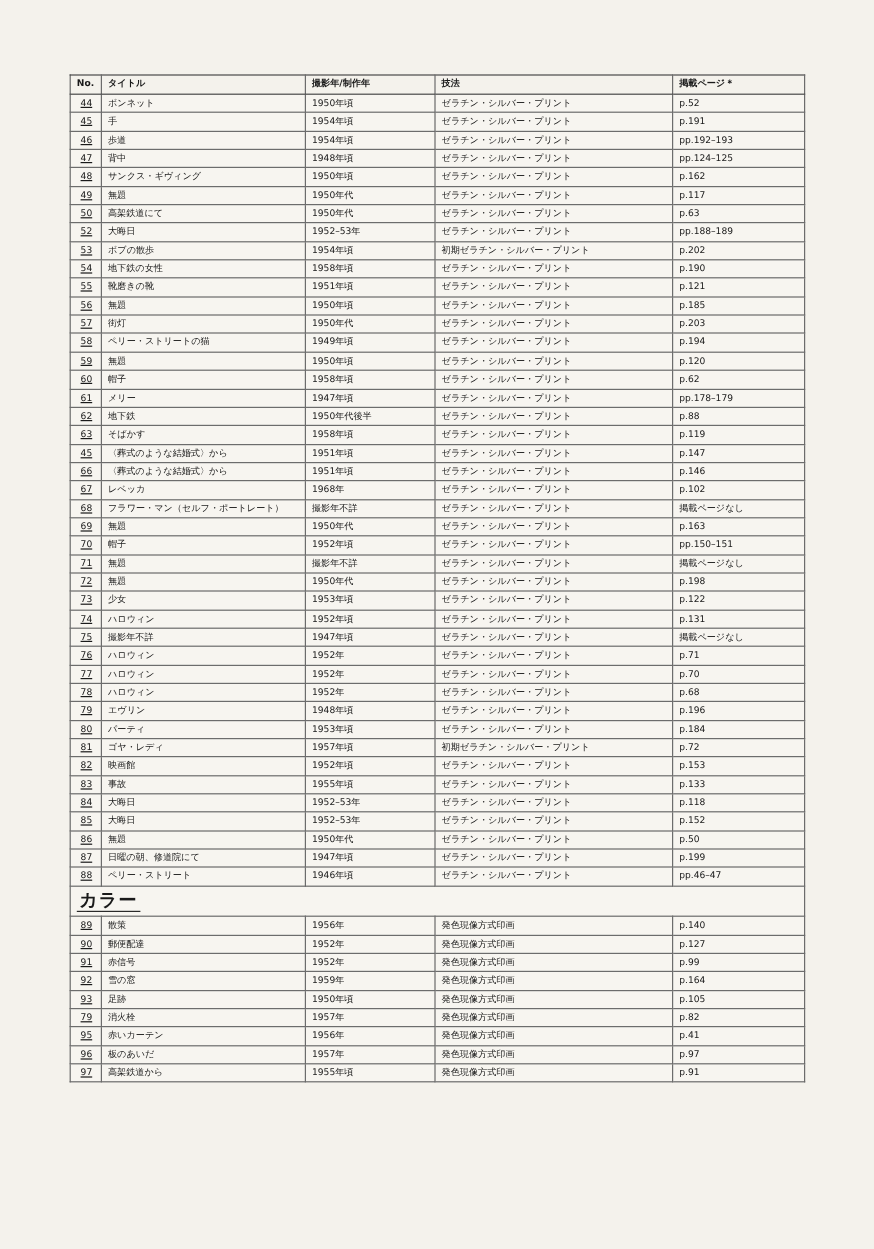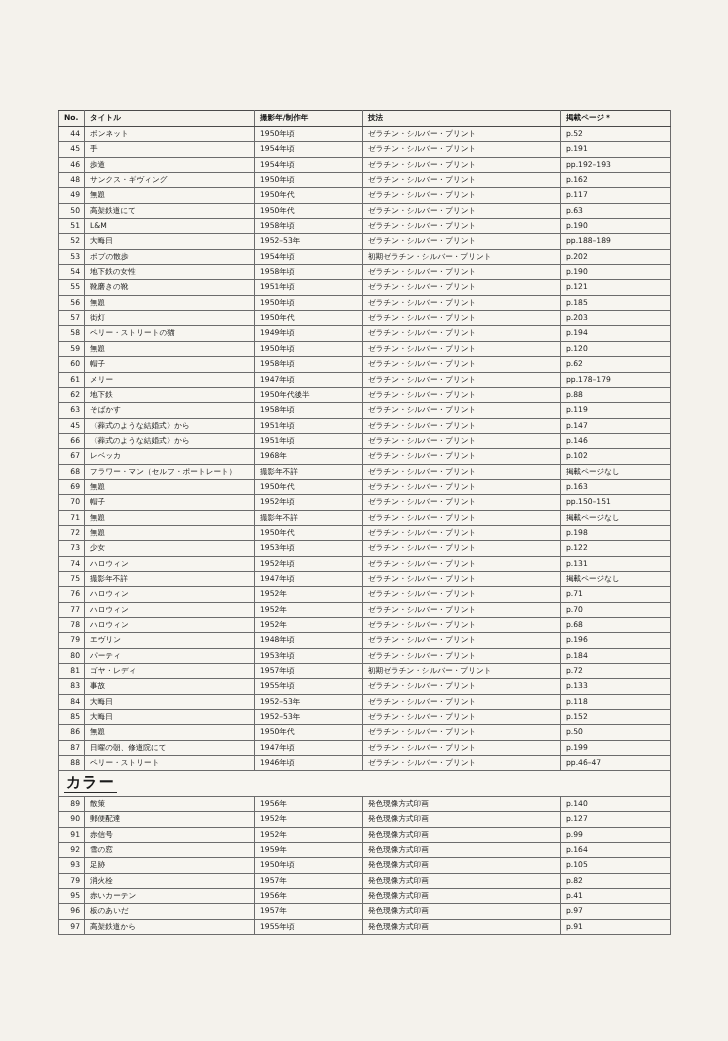"No." table.catalog { margin-top: 48px -> none }
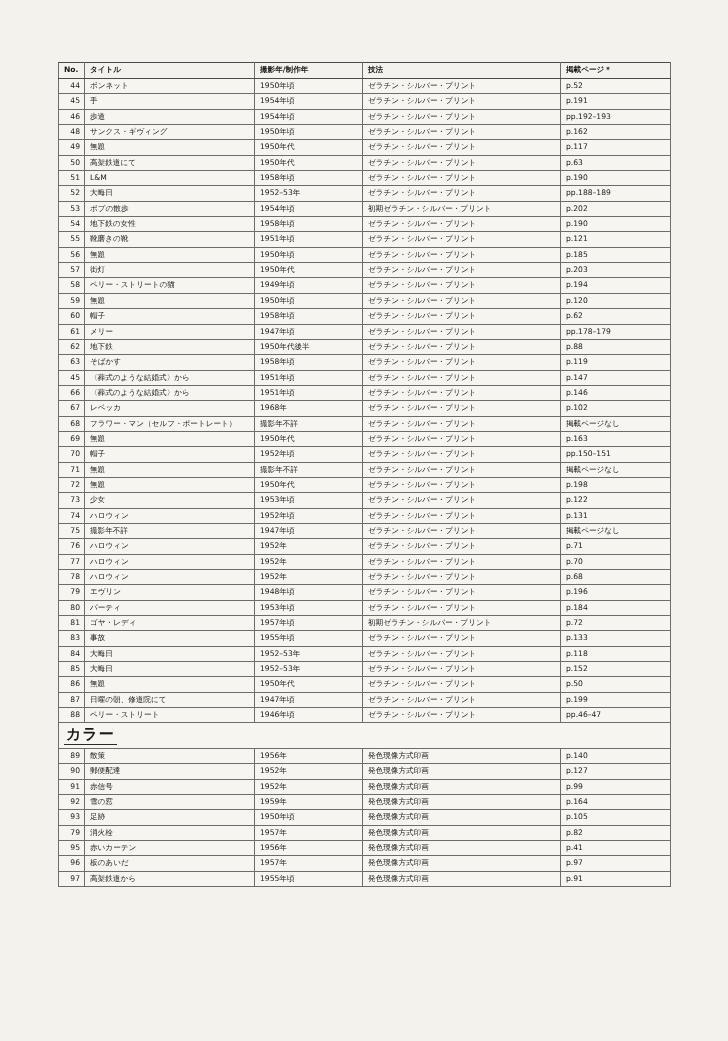"44" td.num { text-align: right -> center; text-decoration: none -> underline }
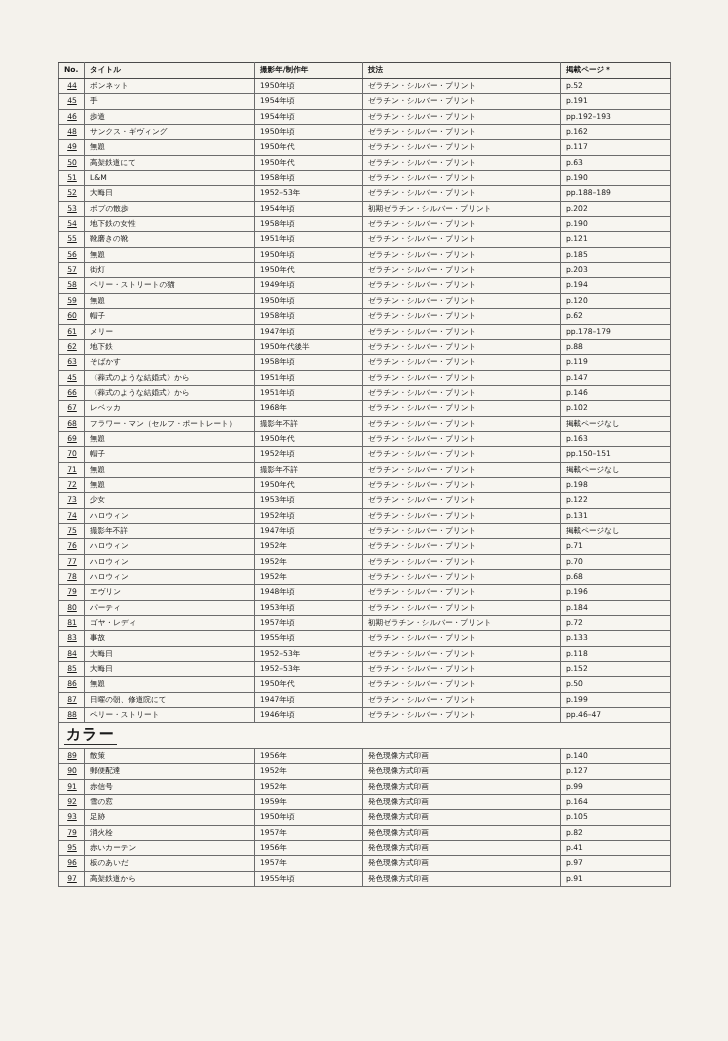"47" tr { html: none -> <tr> <td>47</td> <td>背中</td> <td>1948年頃</td> <td>ゼラチン・シルバー・プリント</td> <td>pp.124–125</td> </tr> }
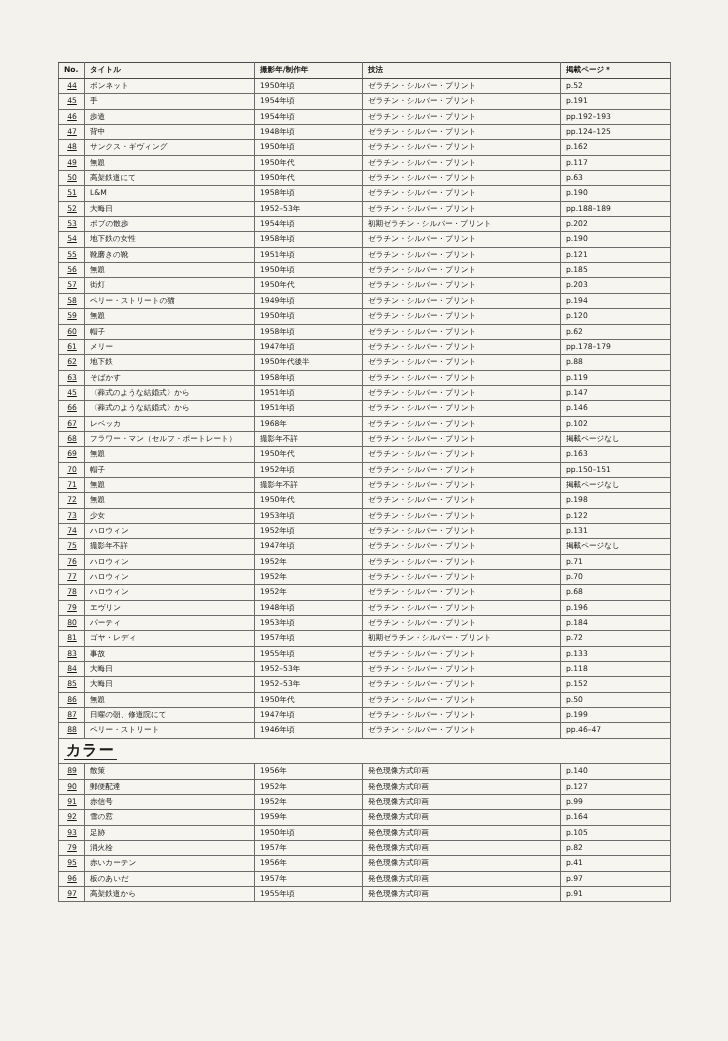"51" tr { html: <tr> <td>51</td> <td>L&amp;M</td> <td>1958年頃</td> <td>ゼラチン・シルバー・プリント</td> <td>p.190</td> </tr> -> none }
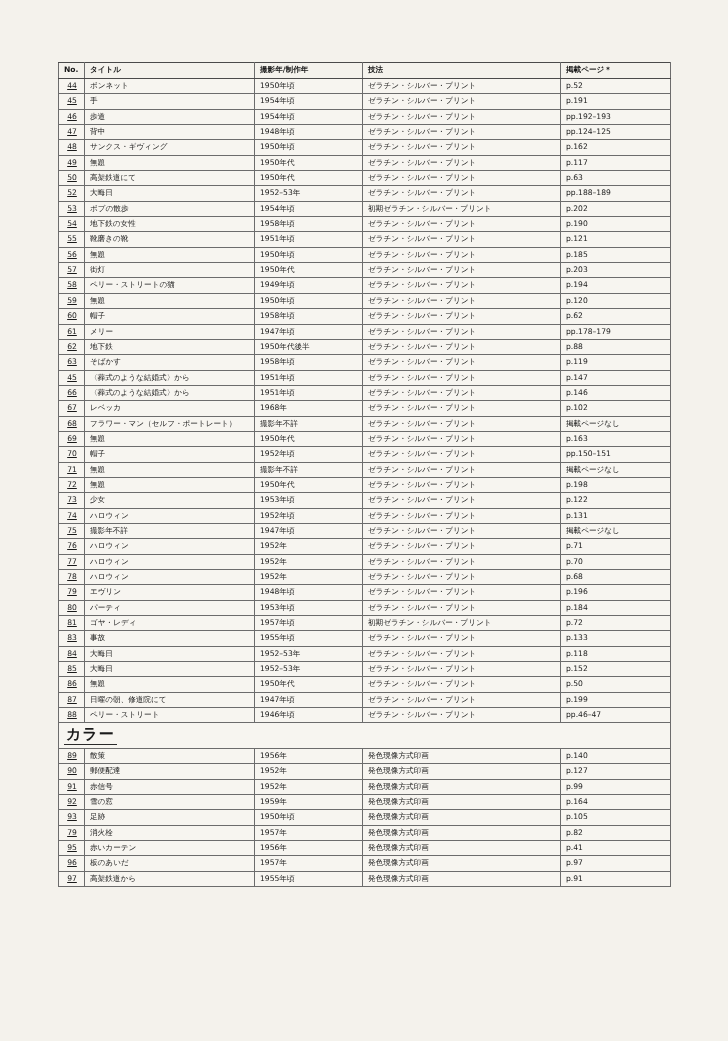"82" tr { html: none -> <tr> <td>82</td> <td>映画館</td> <td>1952年頃</td> <td>ゼラチン・シルバー・プリント</td> <td>p.153</td> </tr> }
